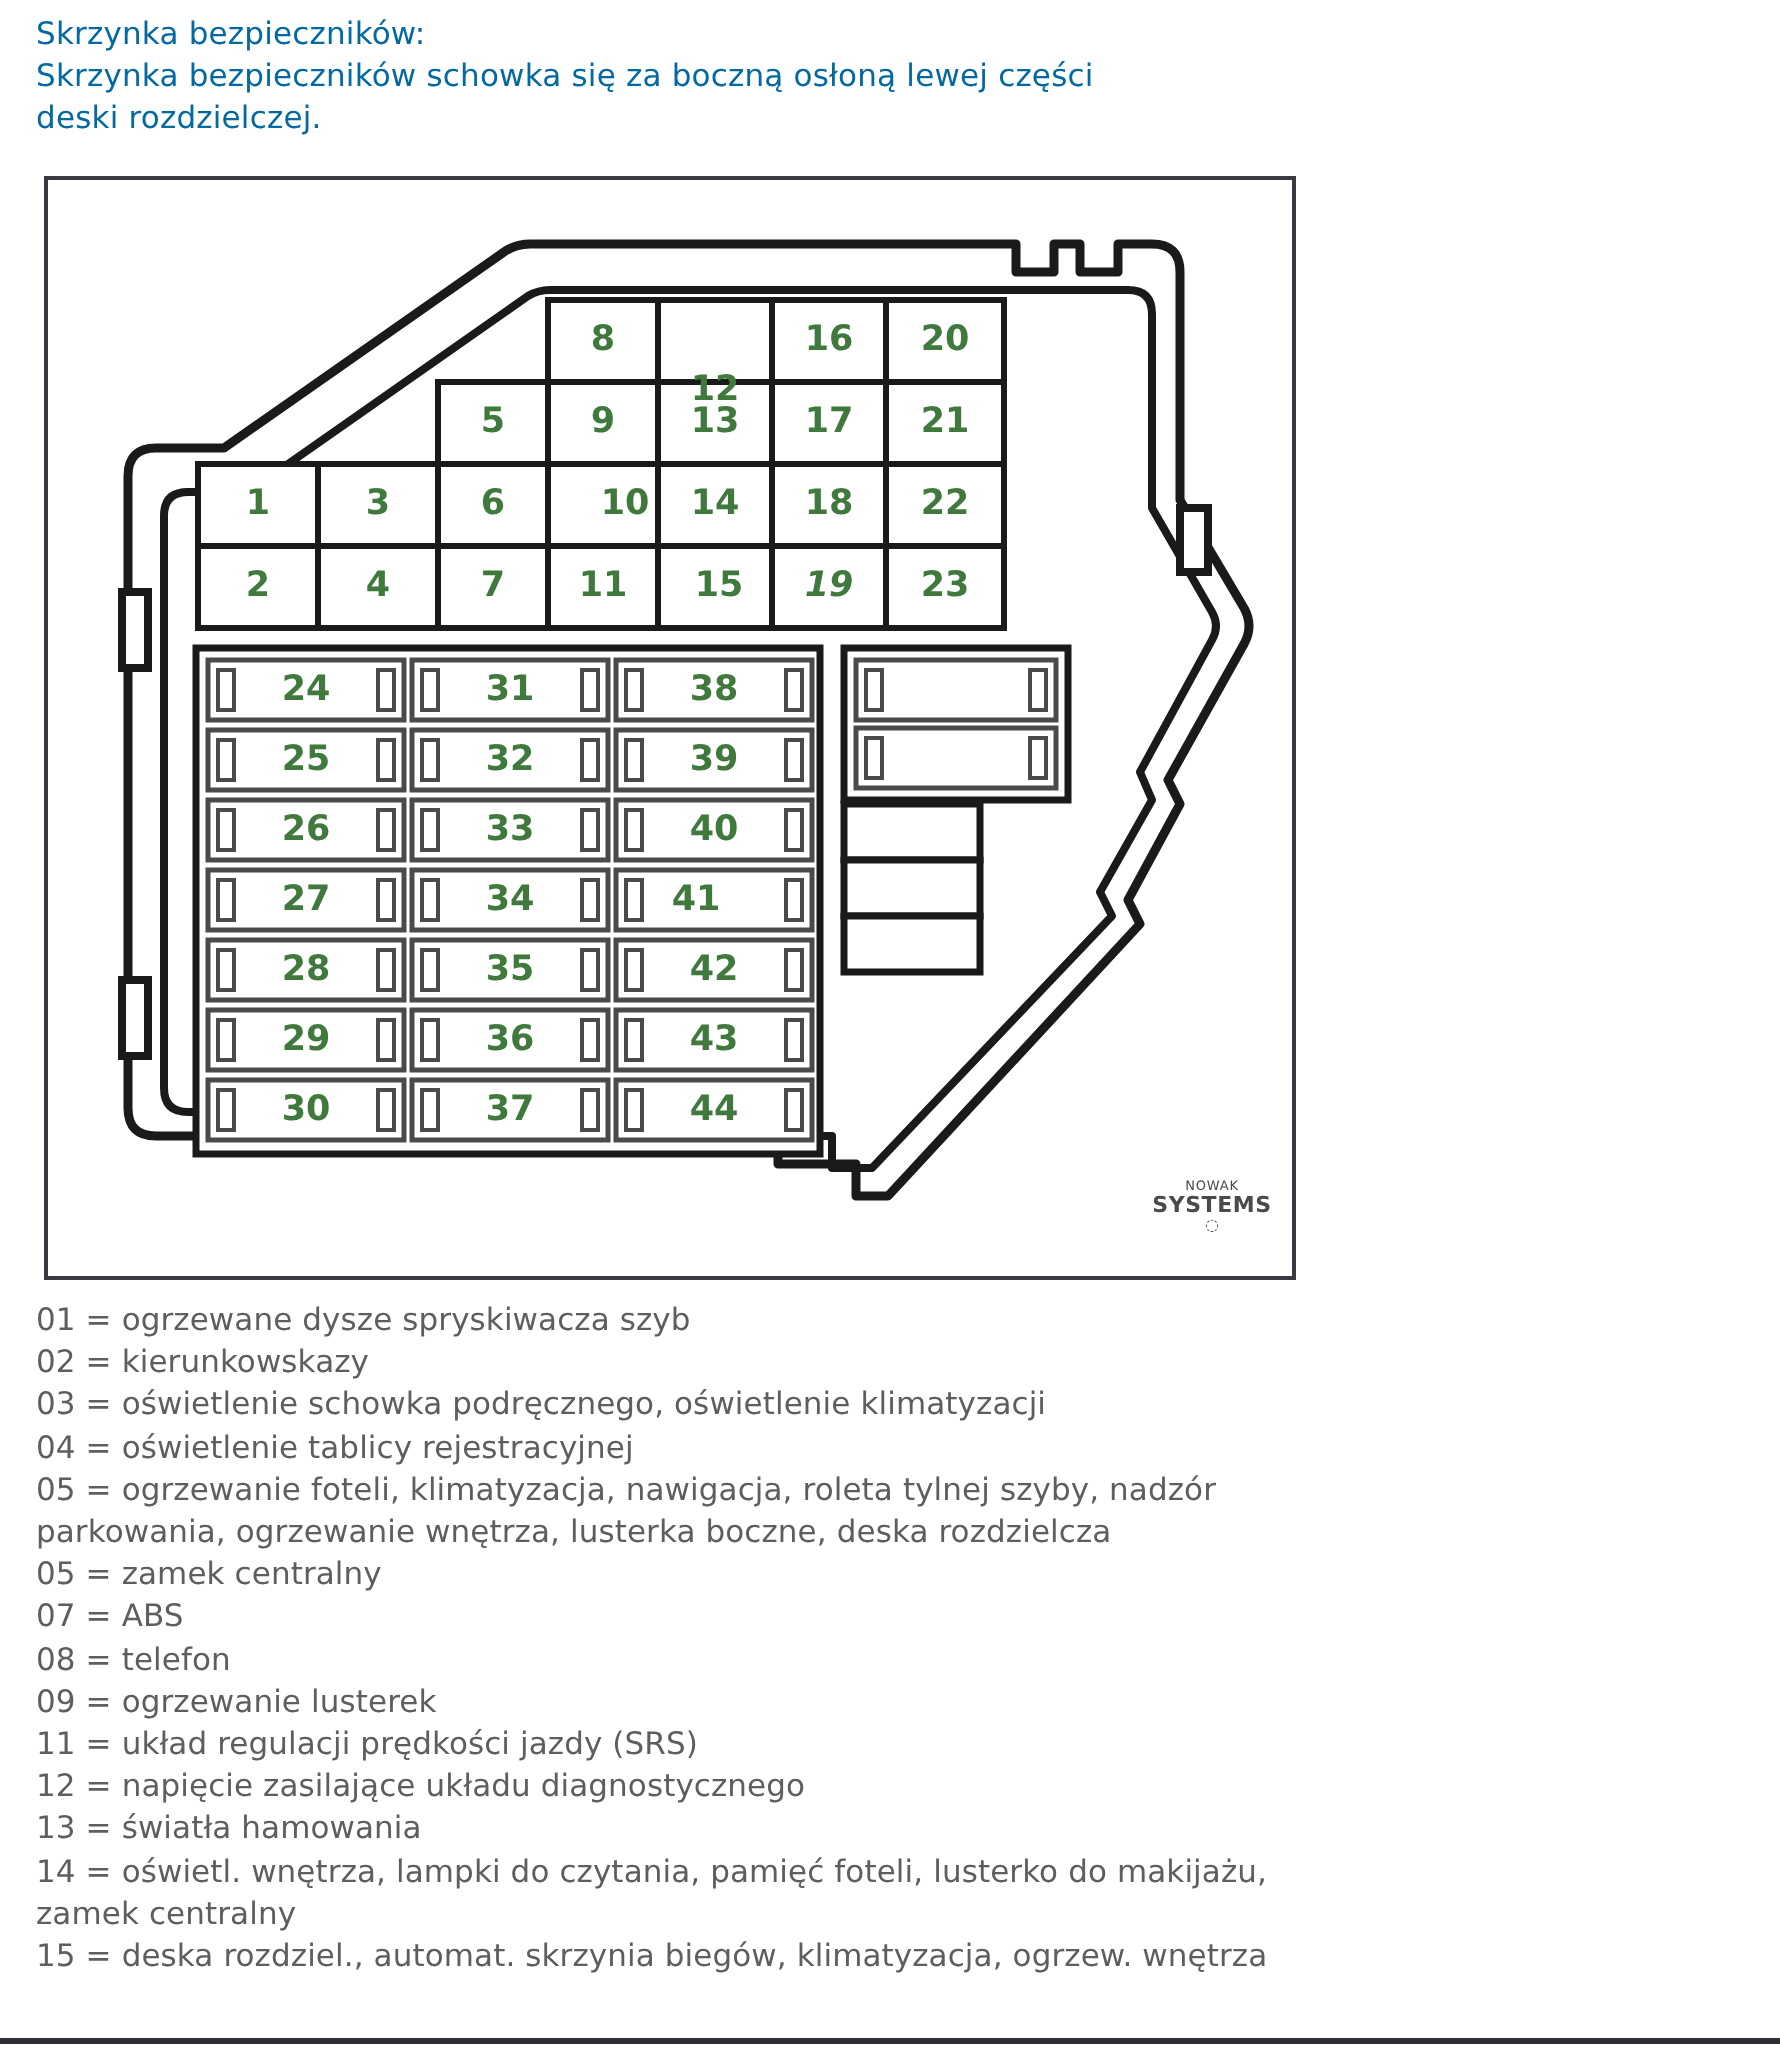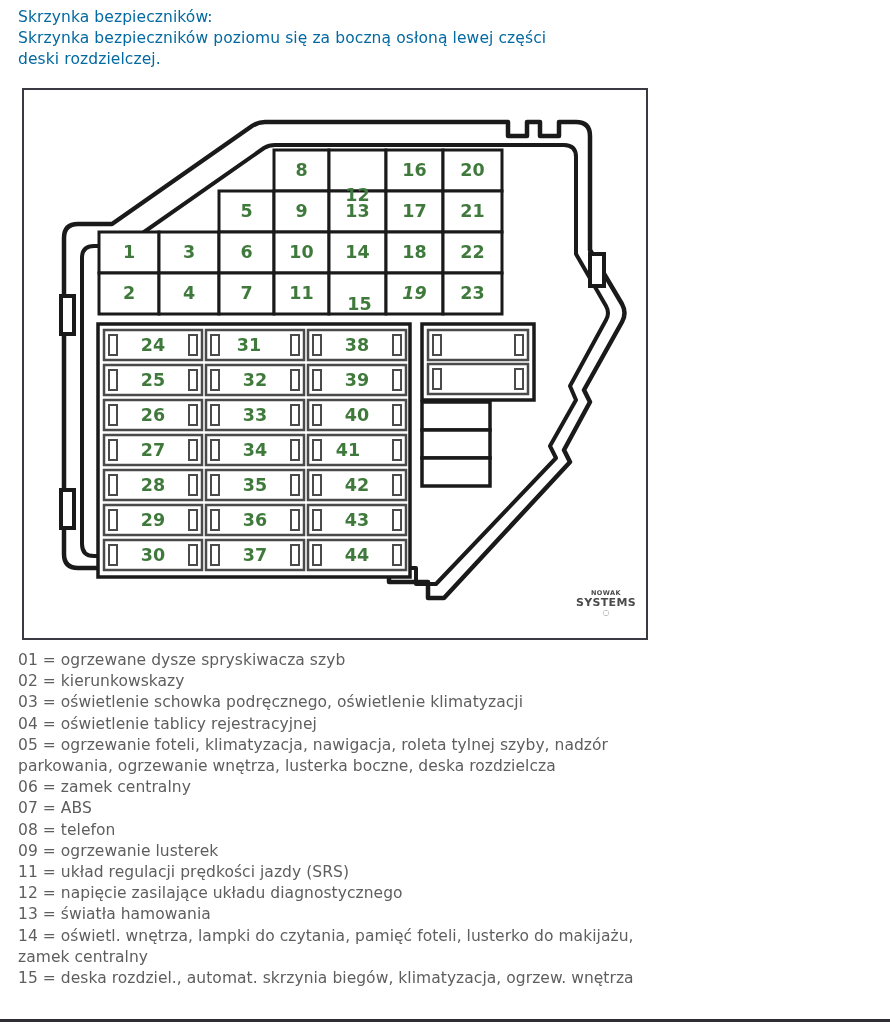"Skrzynka bezpieczników poziomu się za" div.hline { text: poziomu -> schowka }
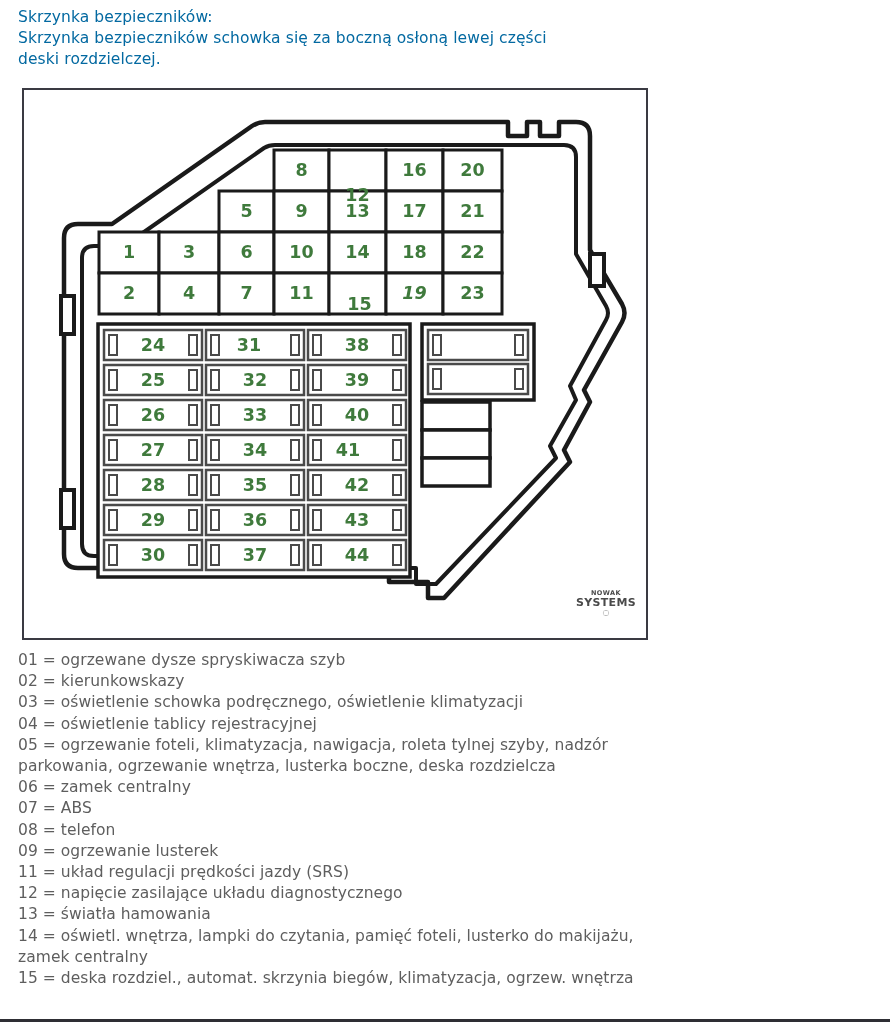"10" div.fuse-num { width: 55px -> 77px }
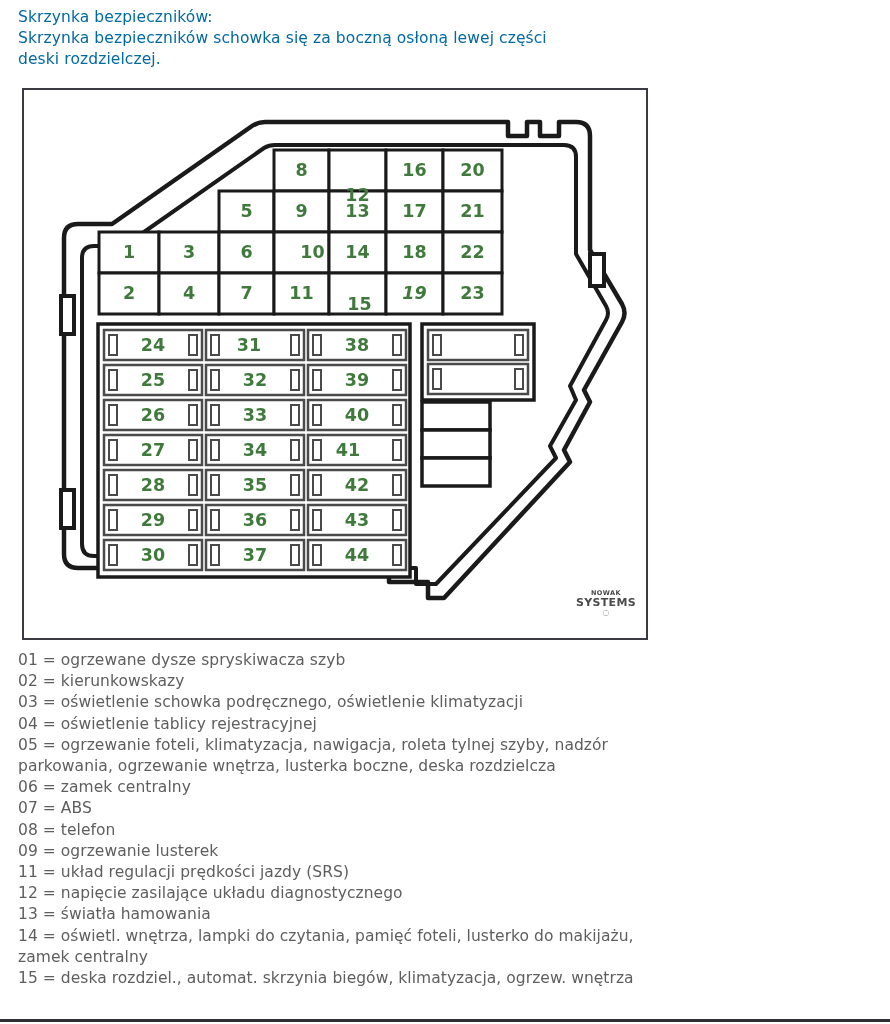"15" div.fuse-num { top: 206px -> 195px }
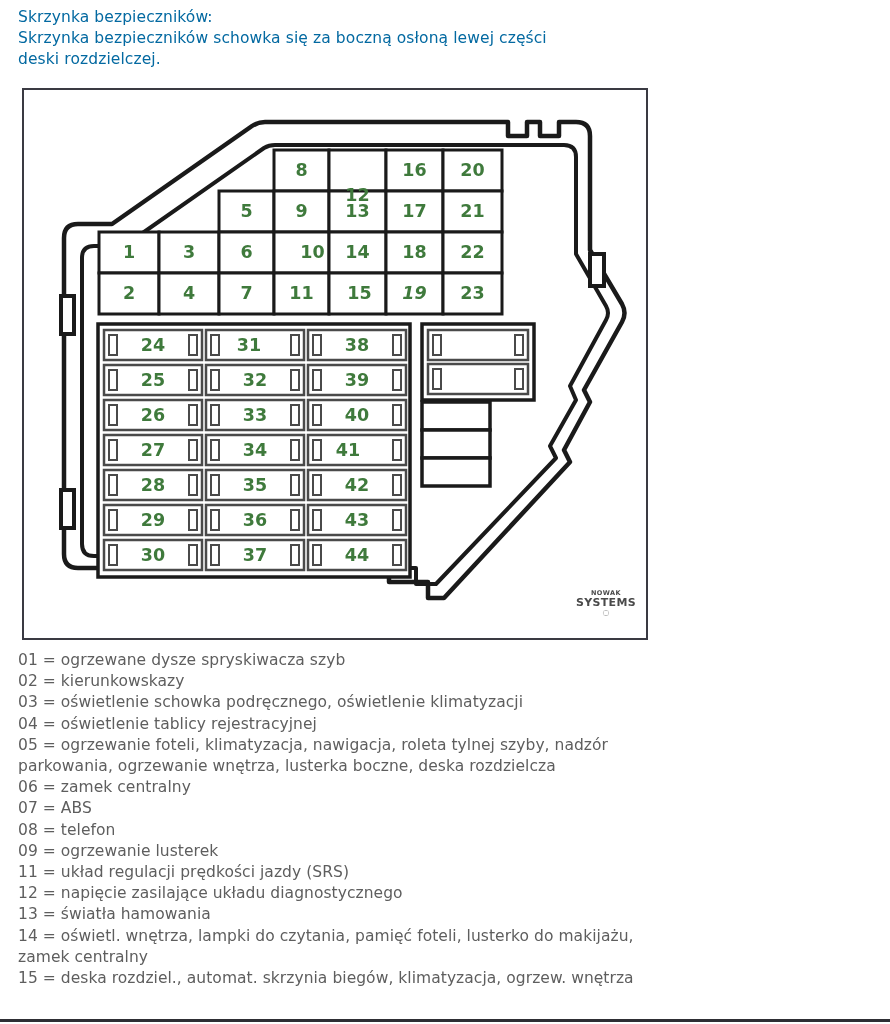"31" div.fuse-num { width: 86px -> 98px }
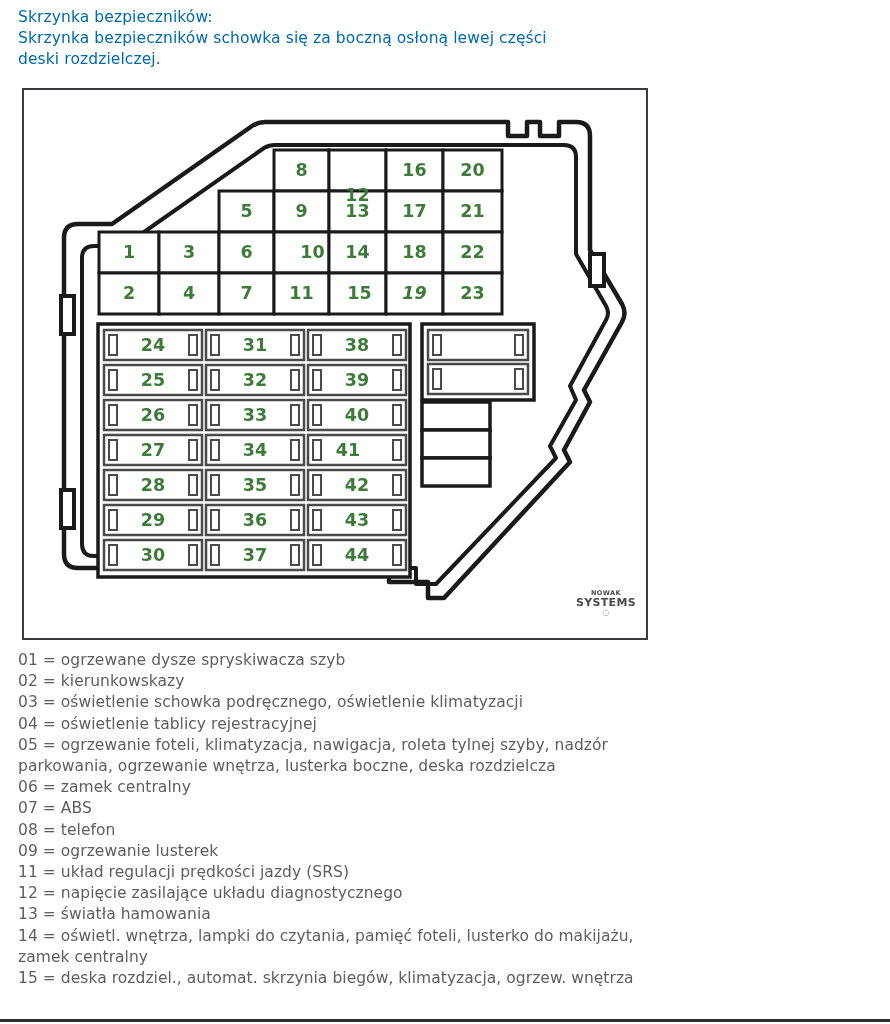"NOWAK" #watermark .wm-top { font-weight: bold -> normal }
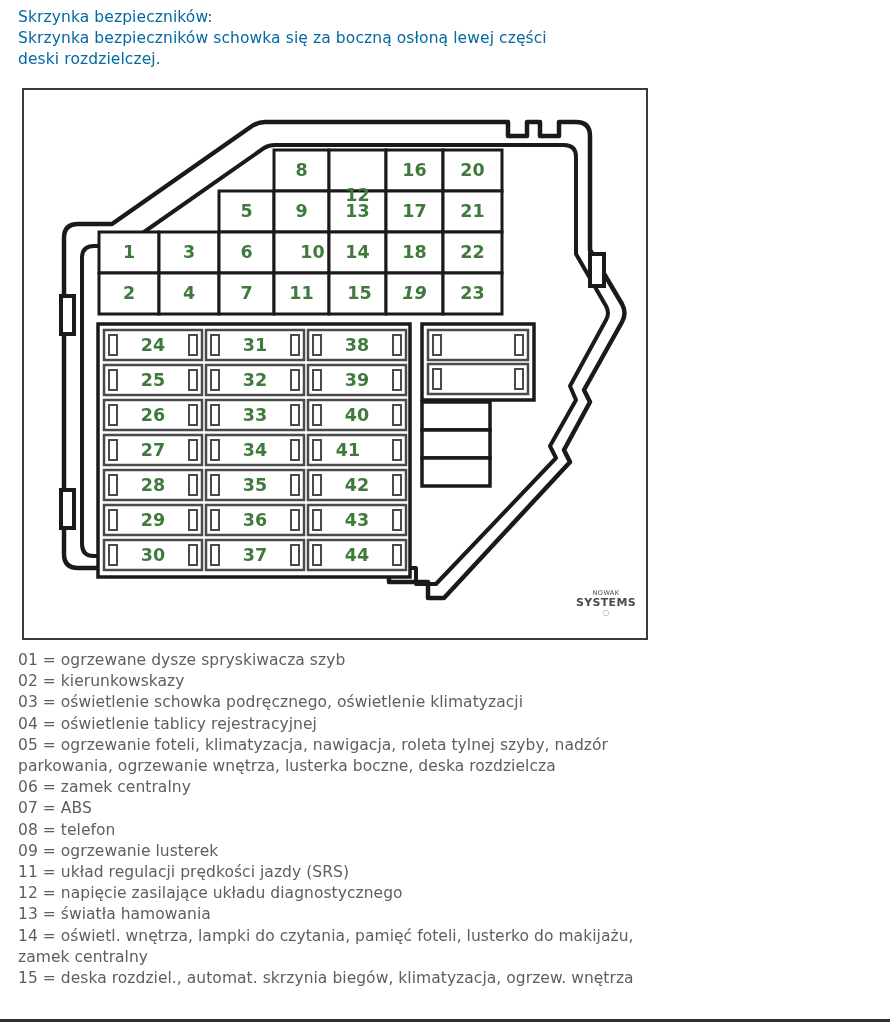"06 = zamek centralny" div.lrow { text: 06 -> 05 }
